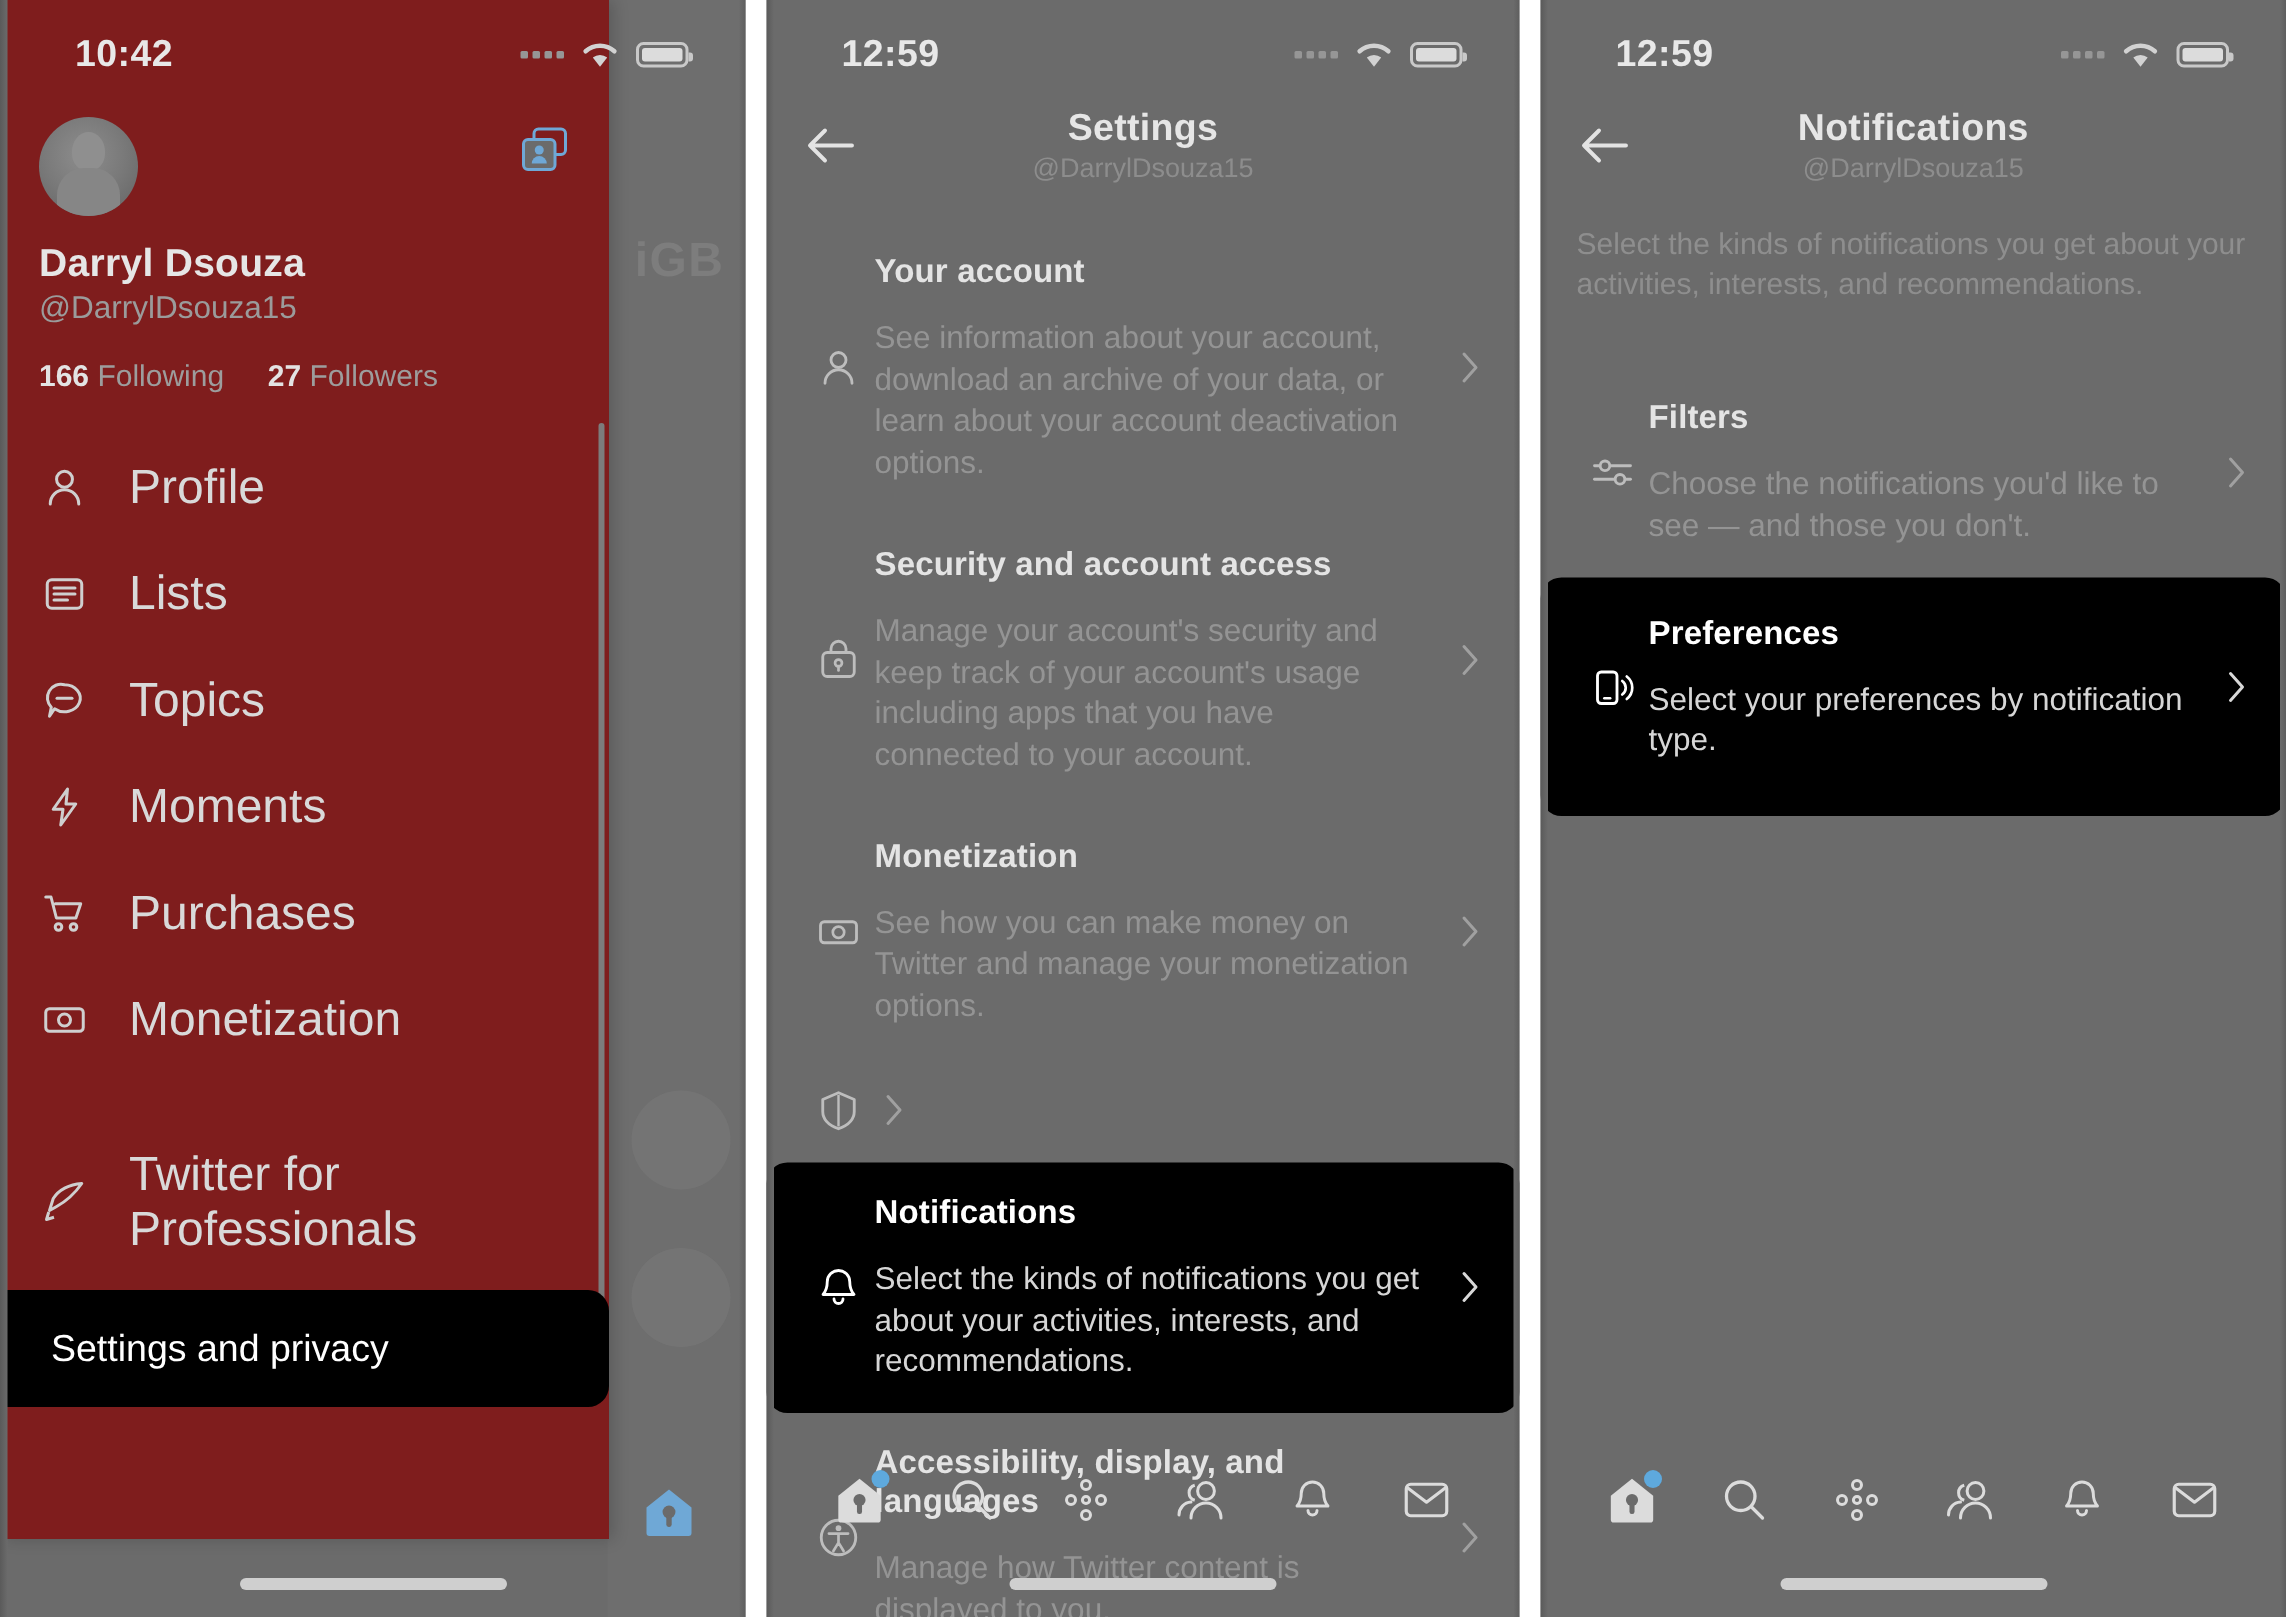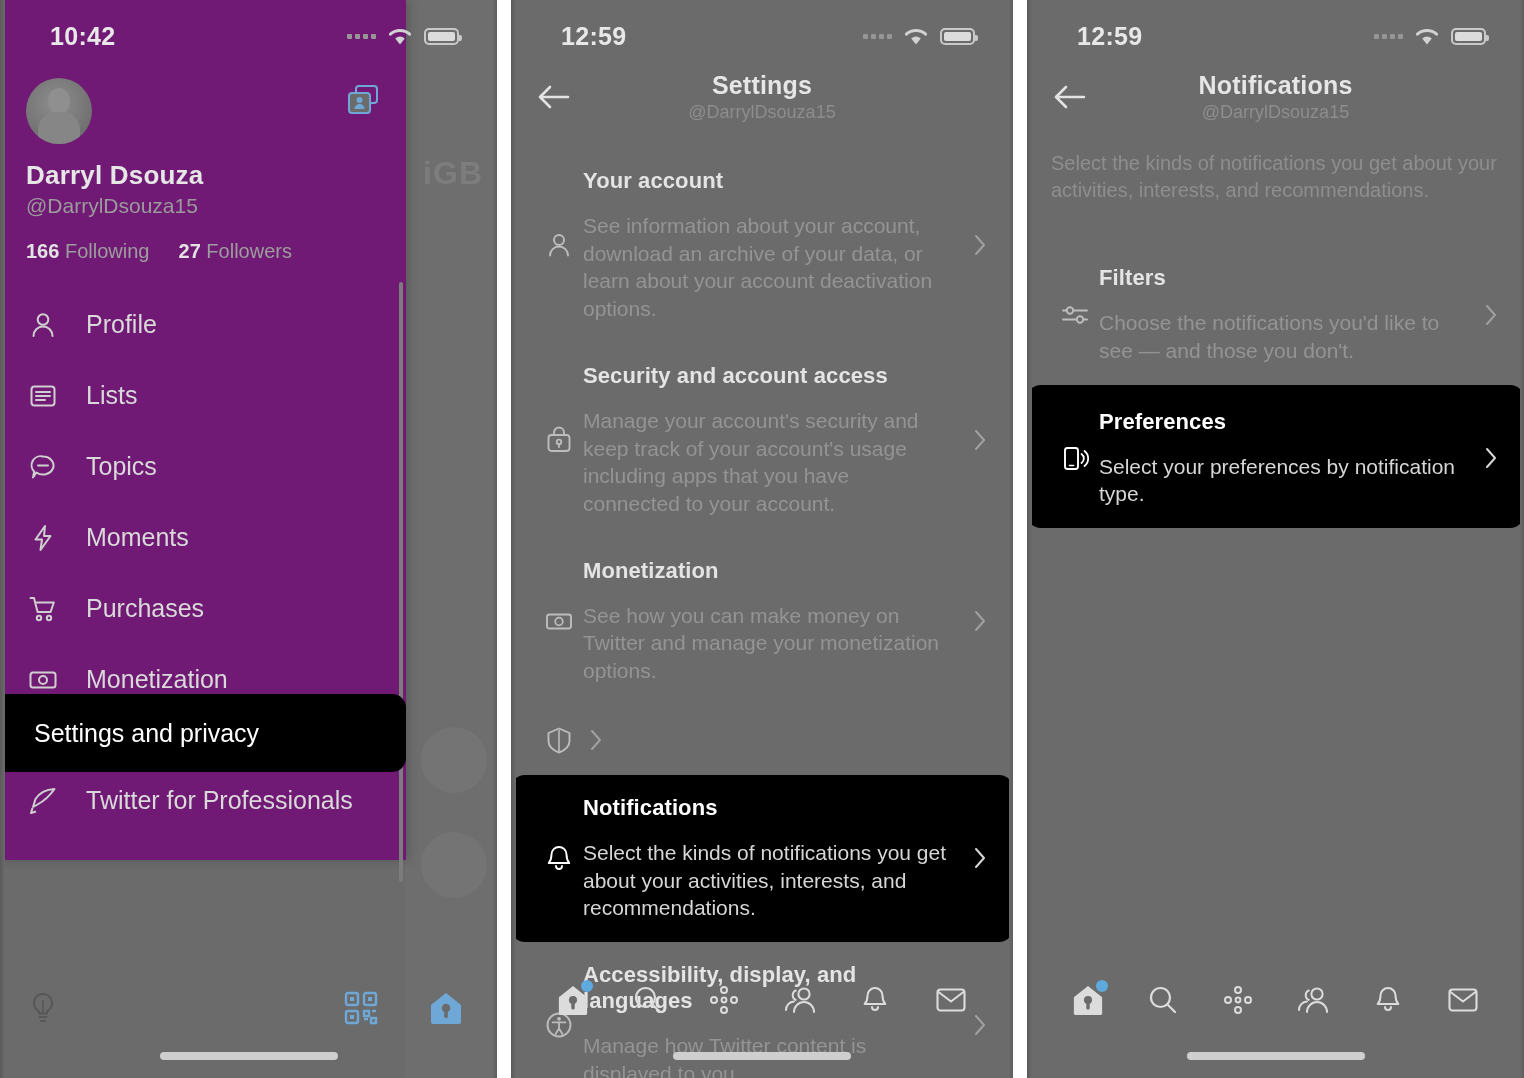"Darryl Dsouza" .drawer { background: #701a75 -> #7f1d1d; height: 860px -> 1026px }
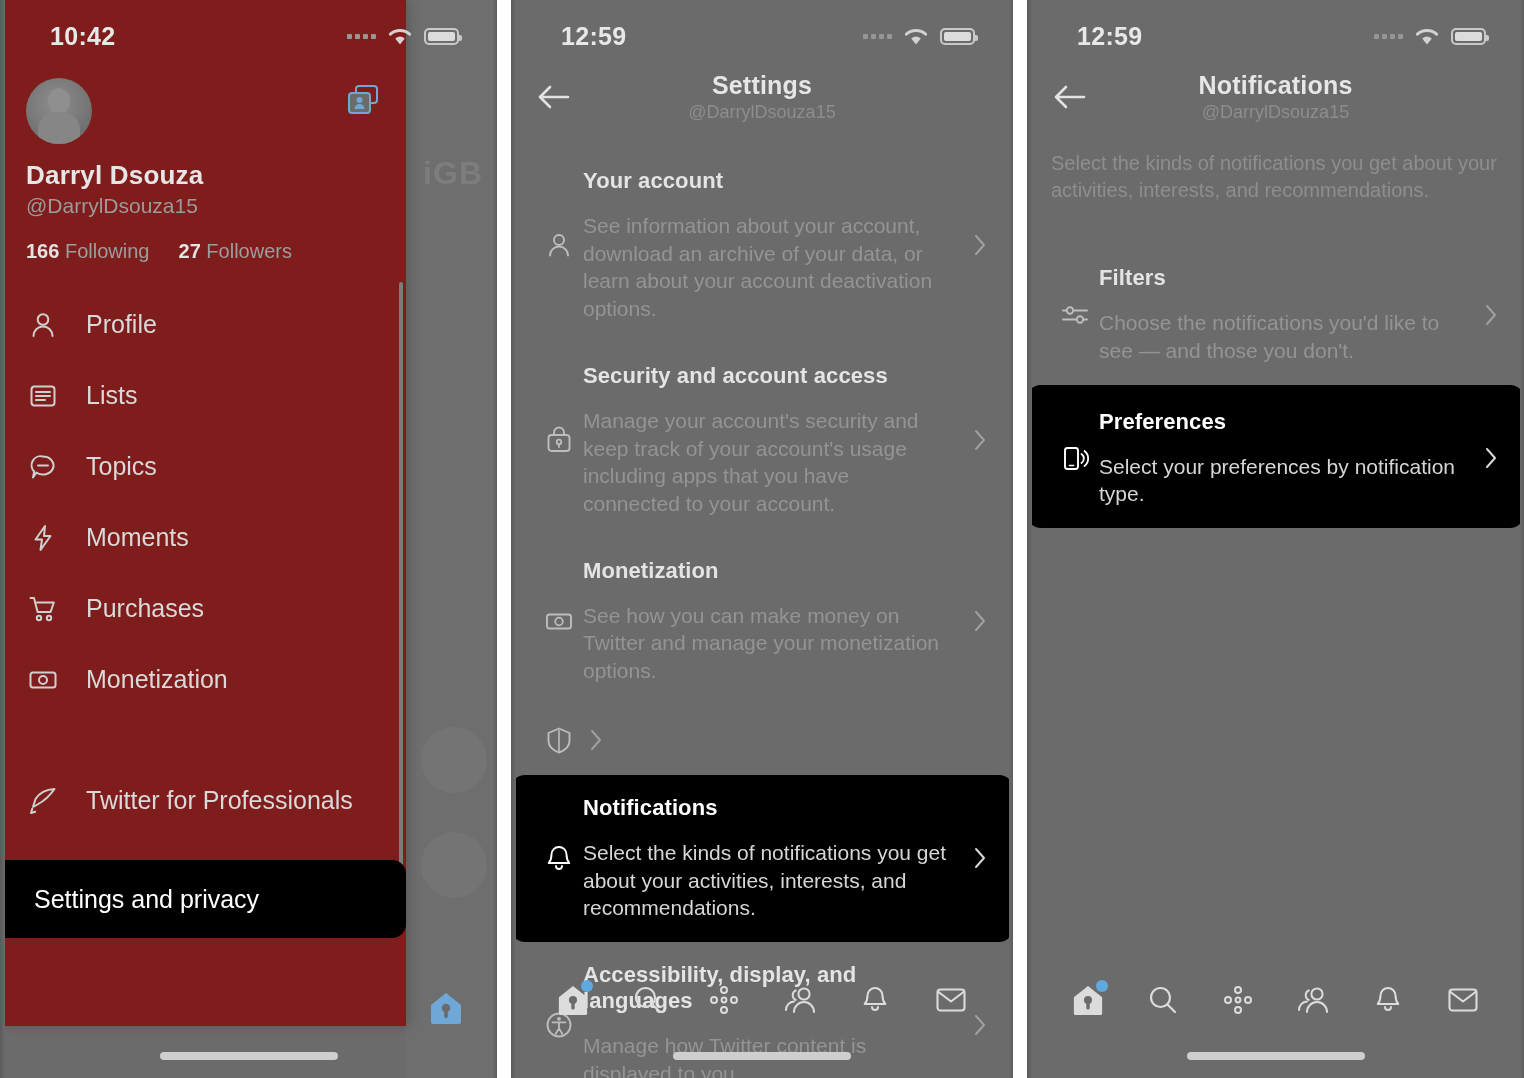"Profile" .dm-label { font-size: 25px -> 32px }
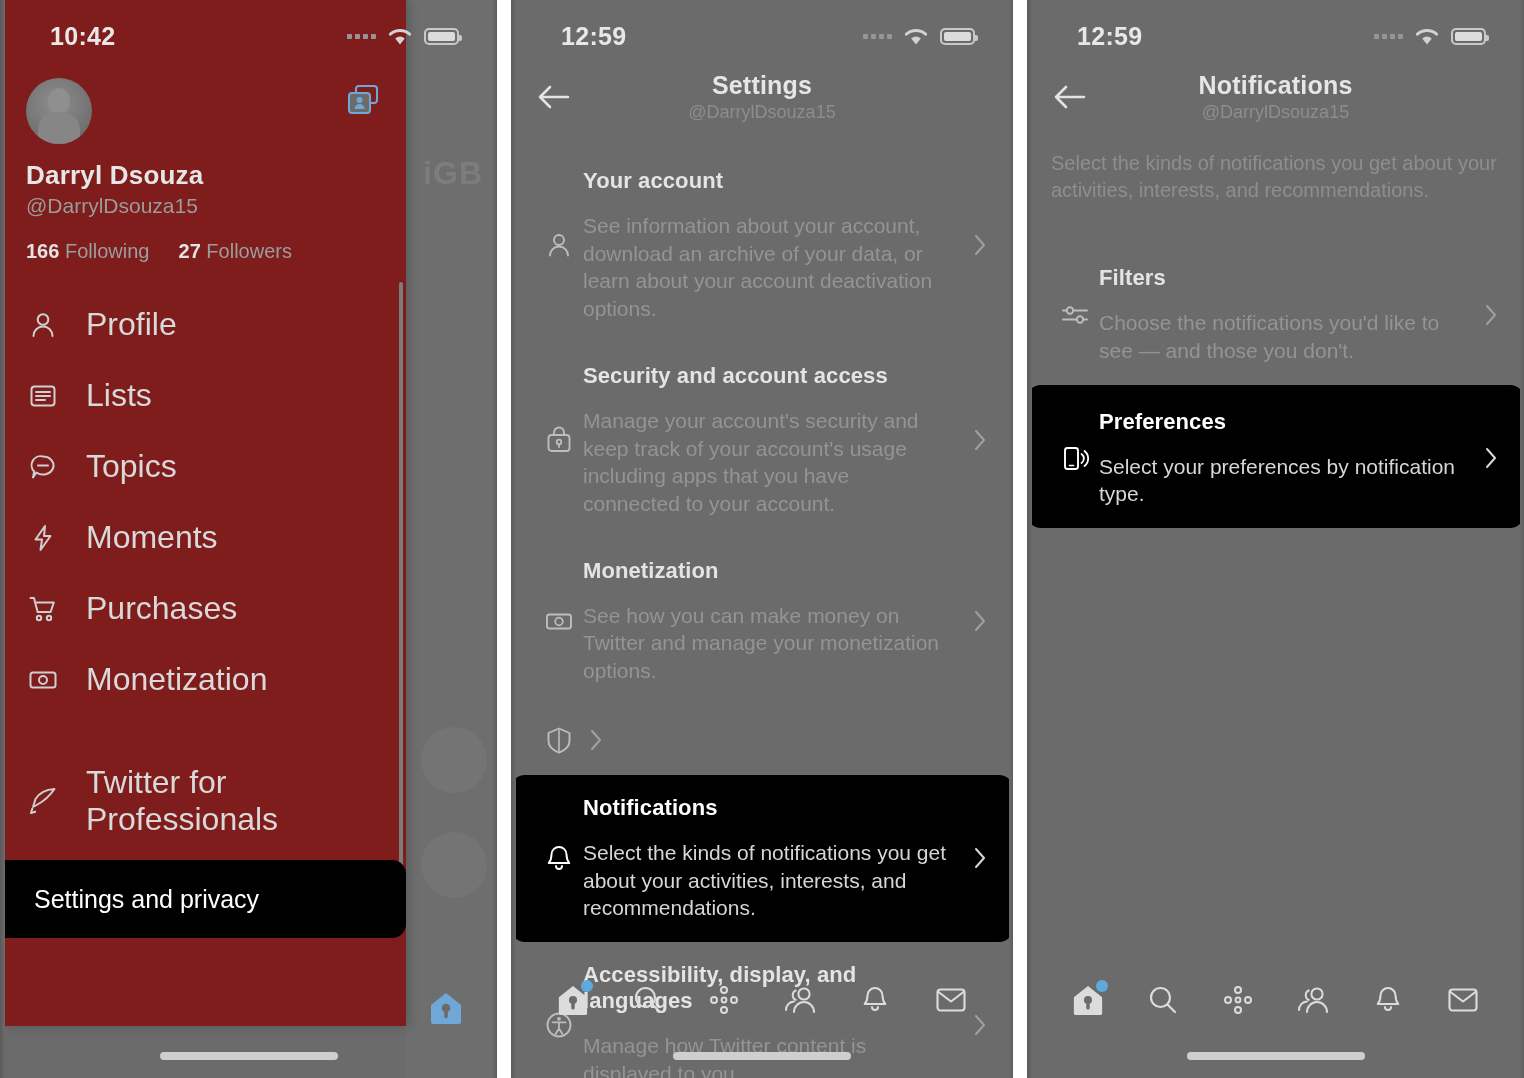"Preferences" div.srow { padding-bottom: 20px -> 36px }
